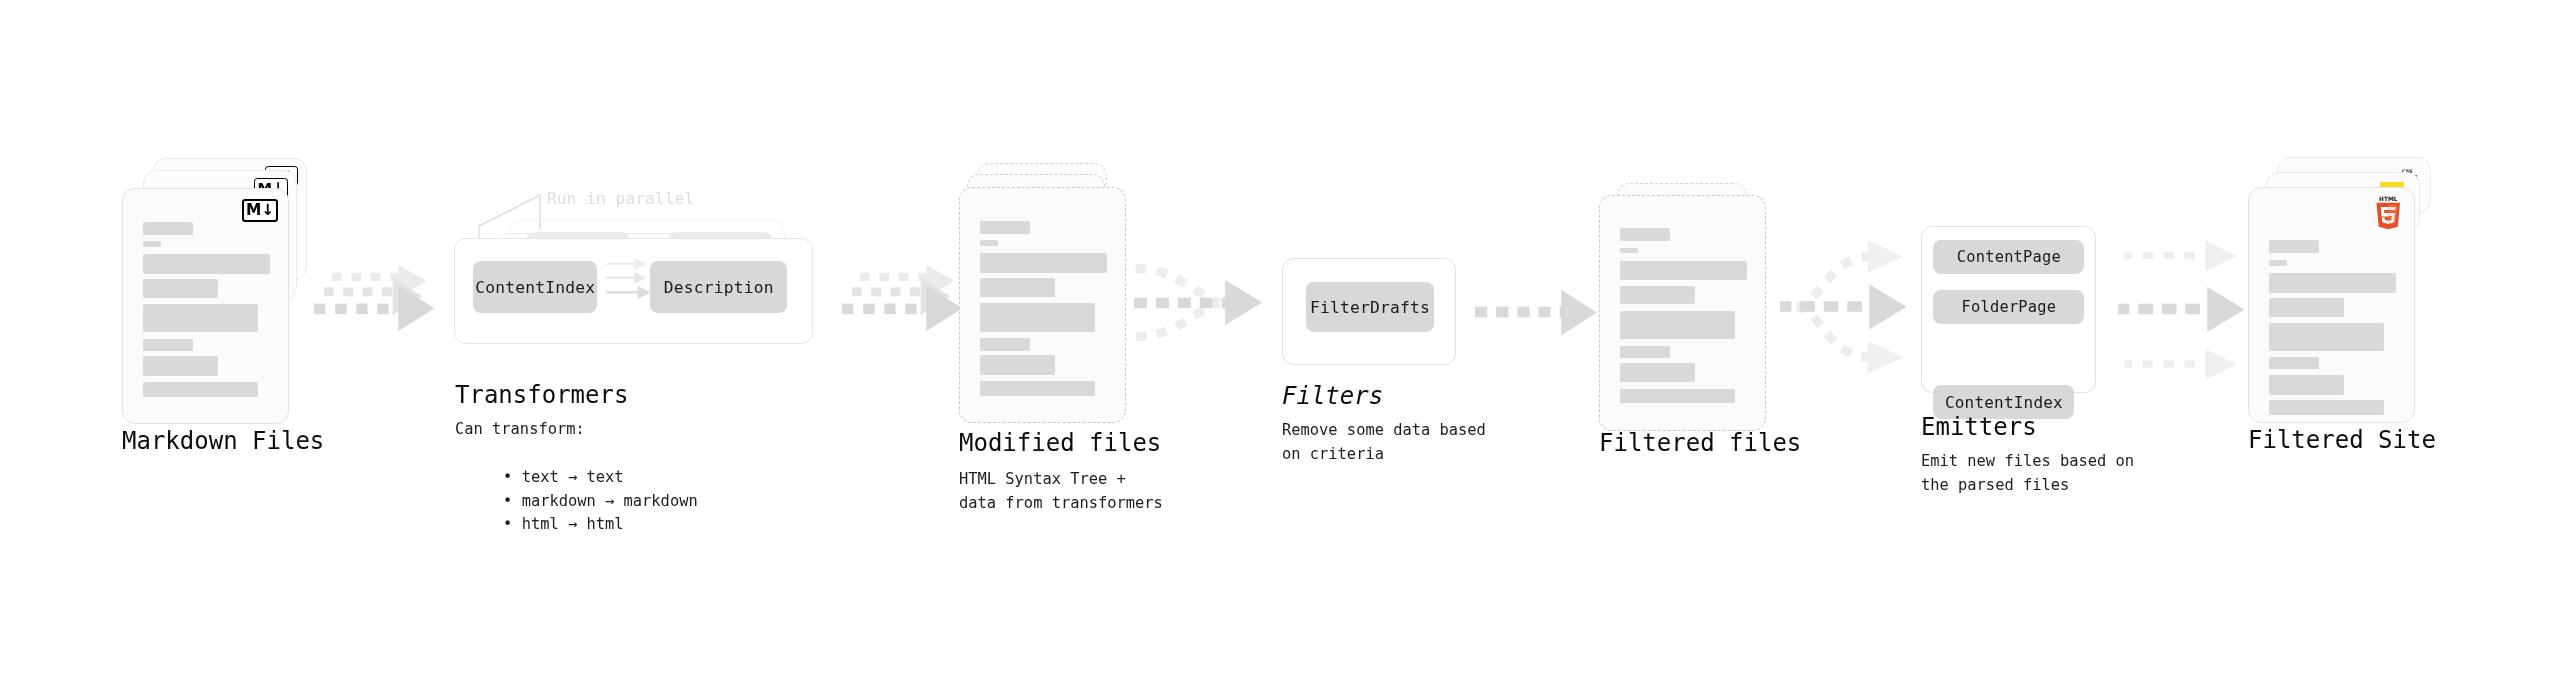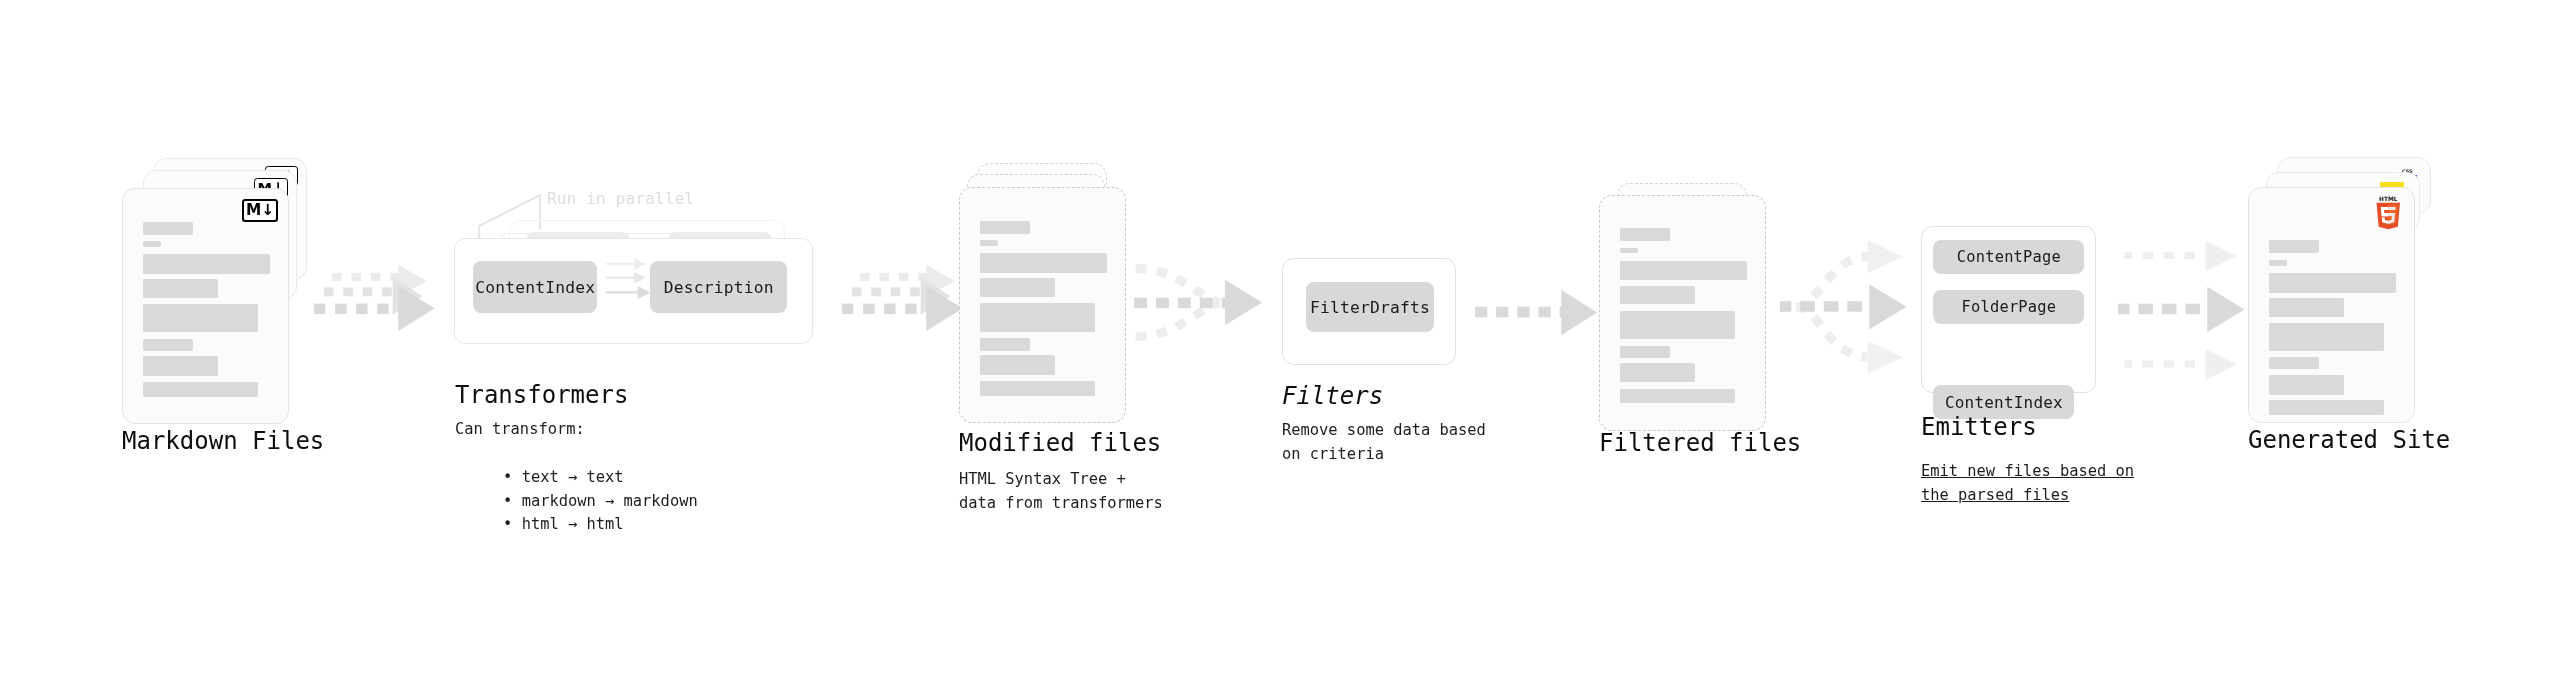"Generated Site" div.title { text: Generated -> Filtered }
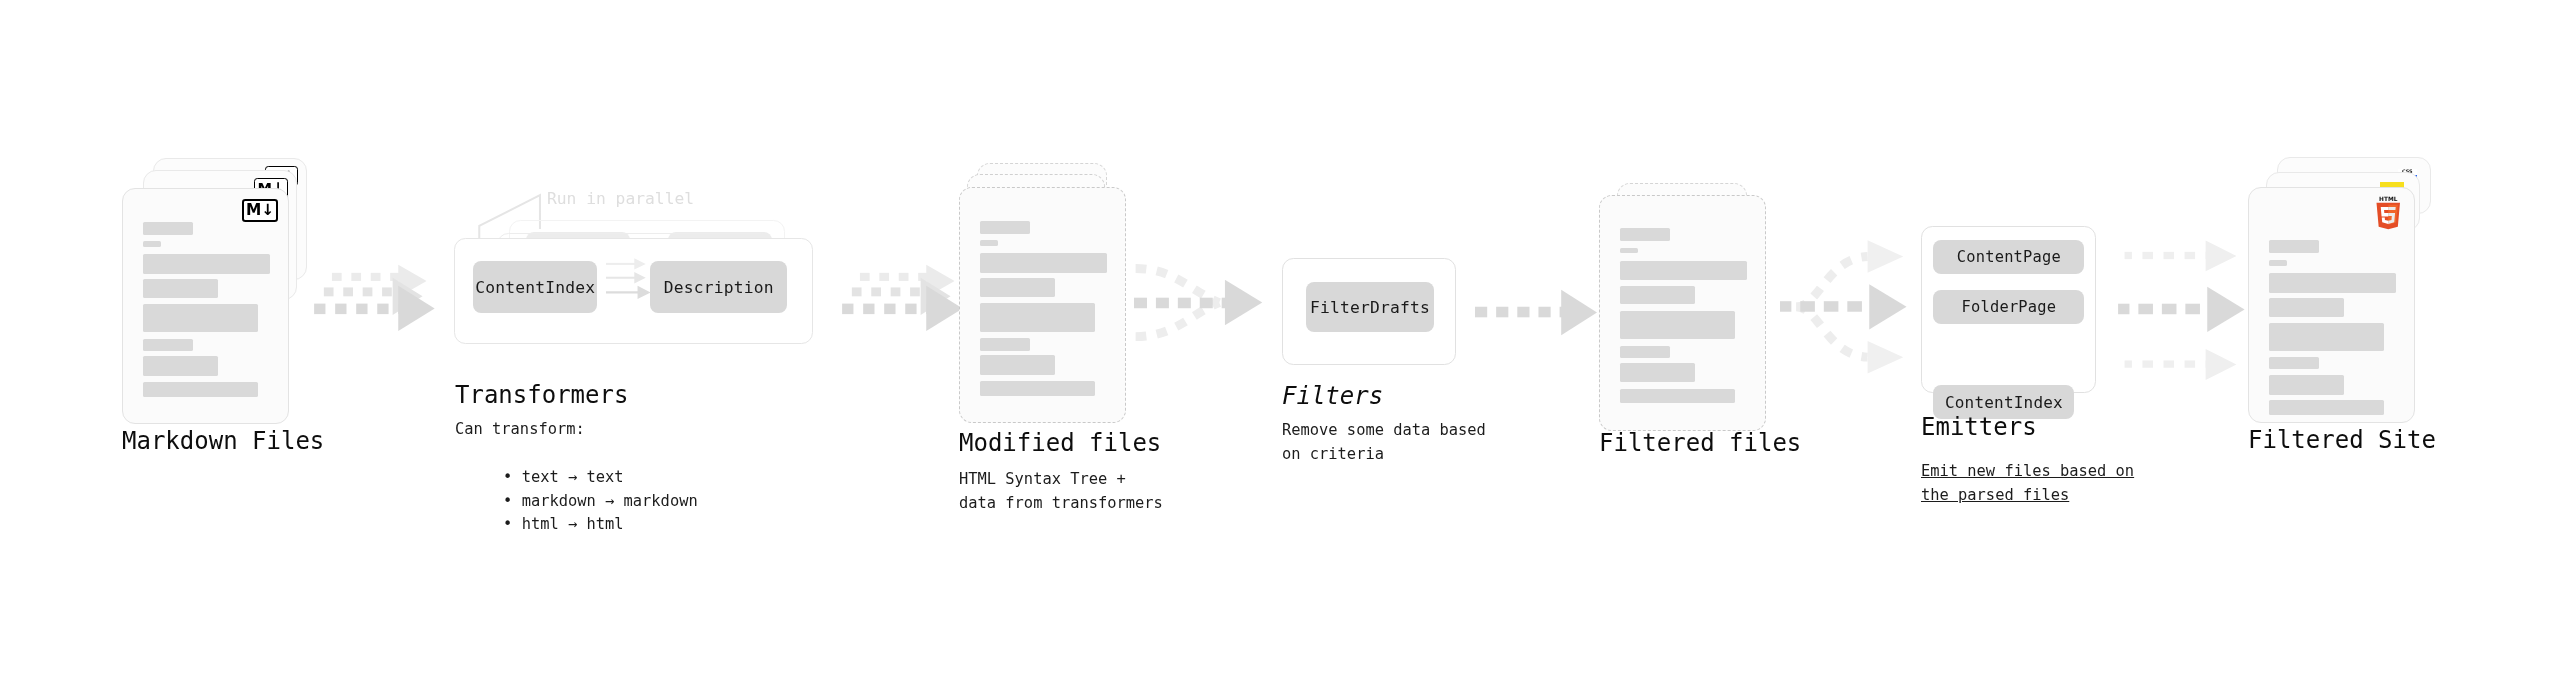"Emit new files based on" div.caption { text-decoration: underline -> none; top: 460px -> 450px }
